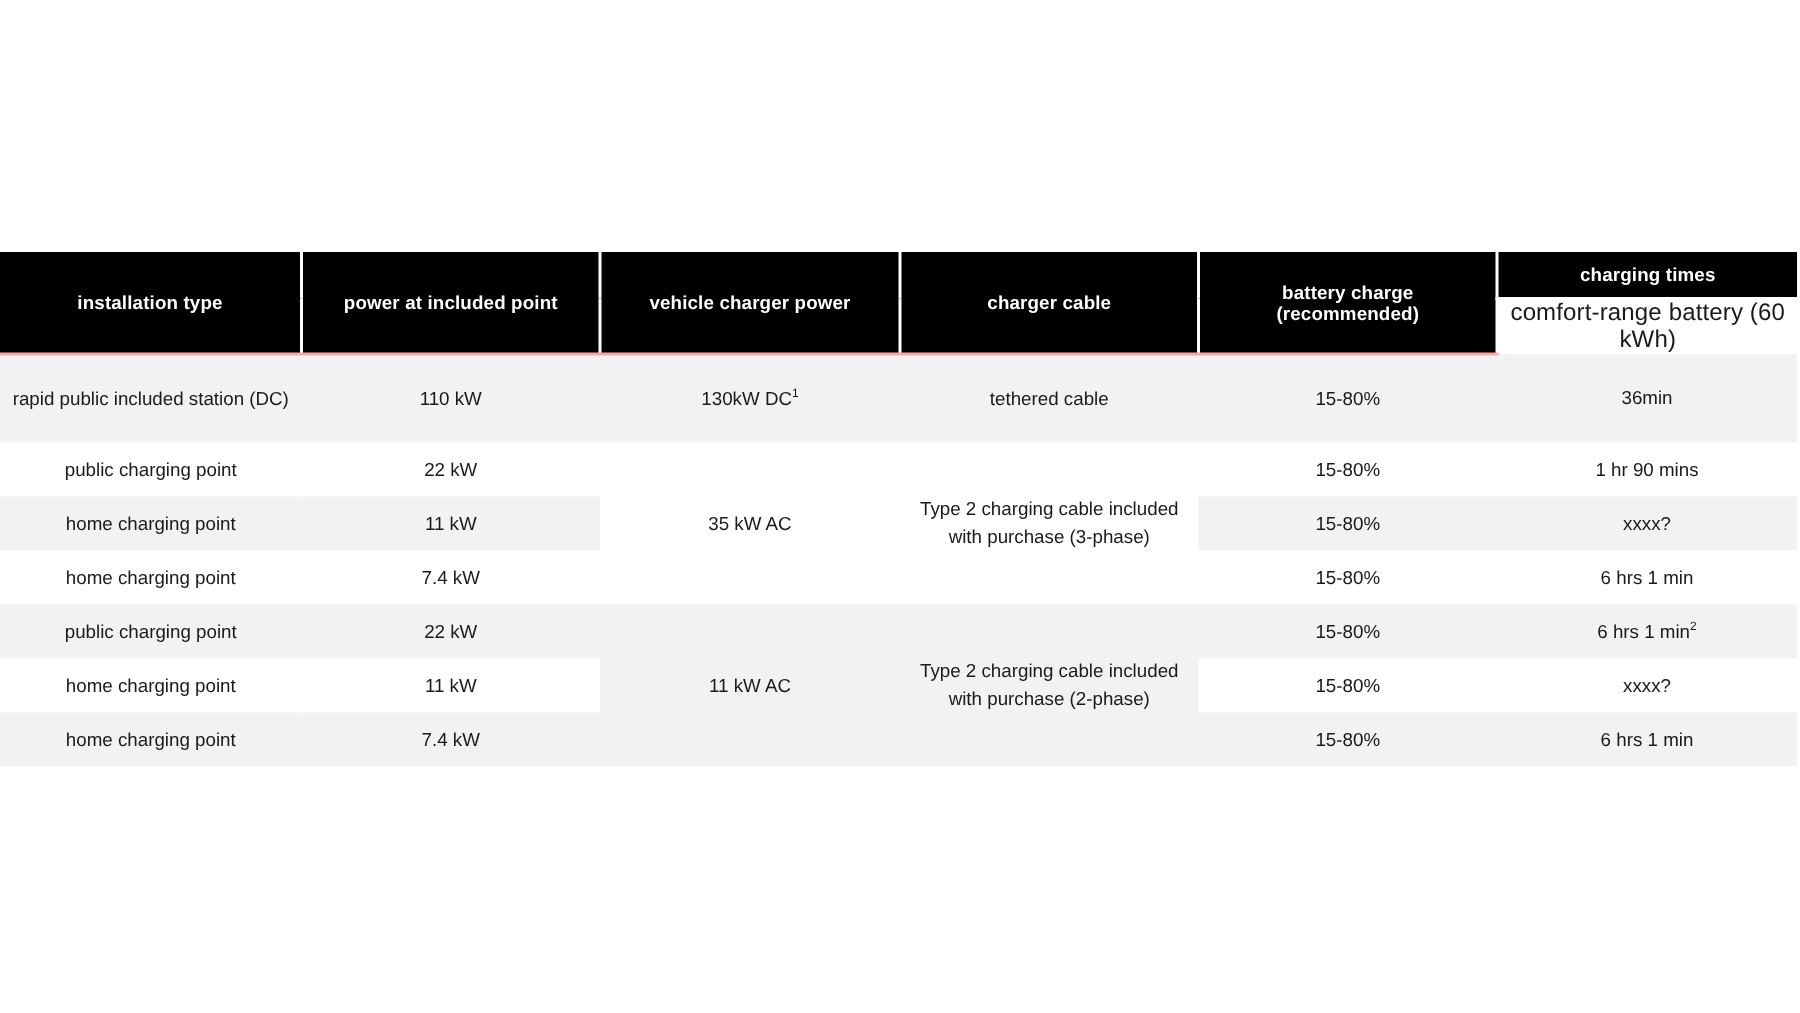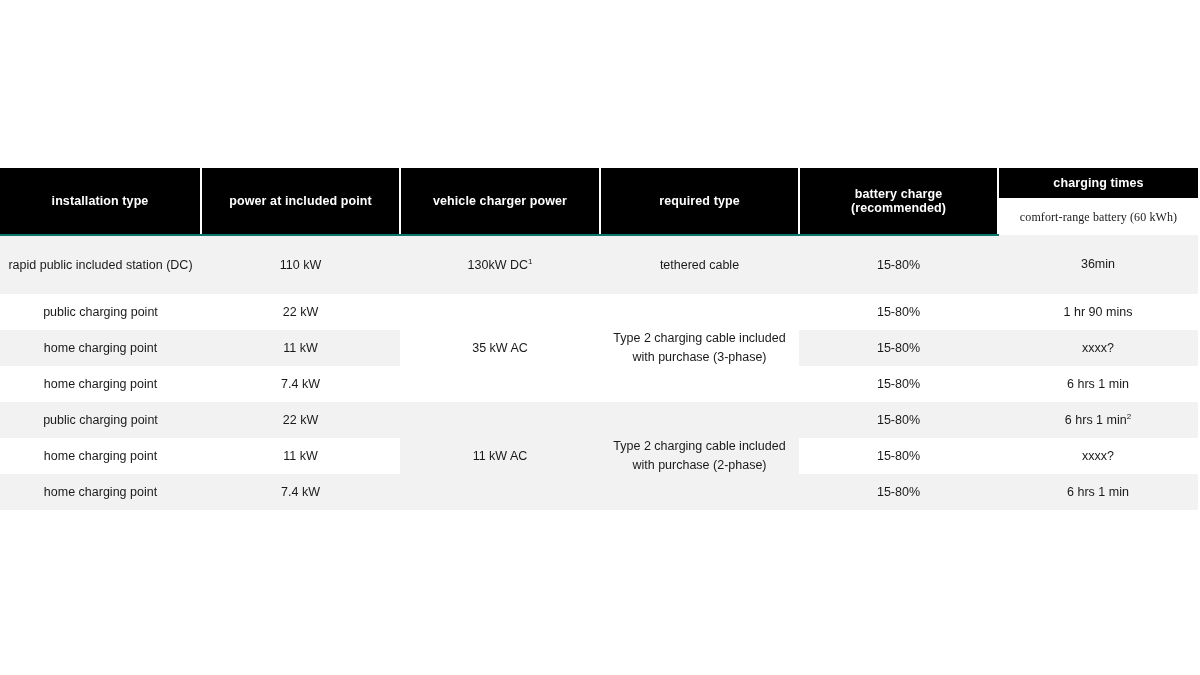"installation type" thead th { border-bottom: 2px solid #0f766e -> 2px solid #fca5a5 }
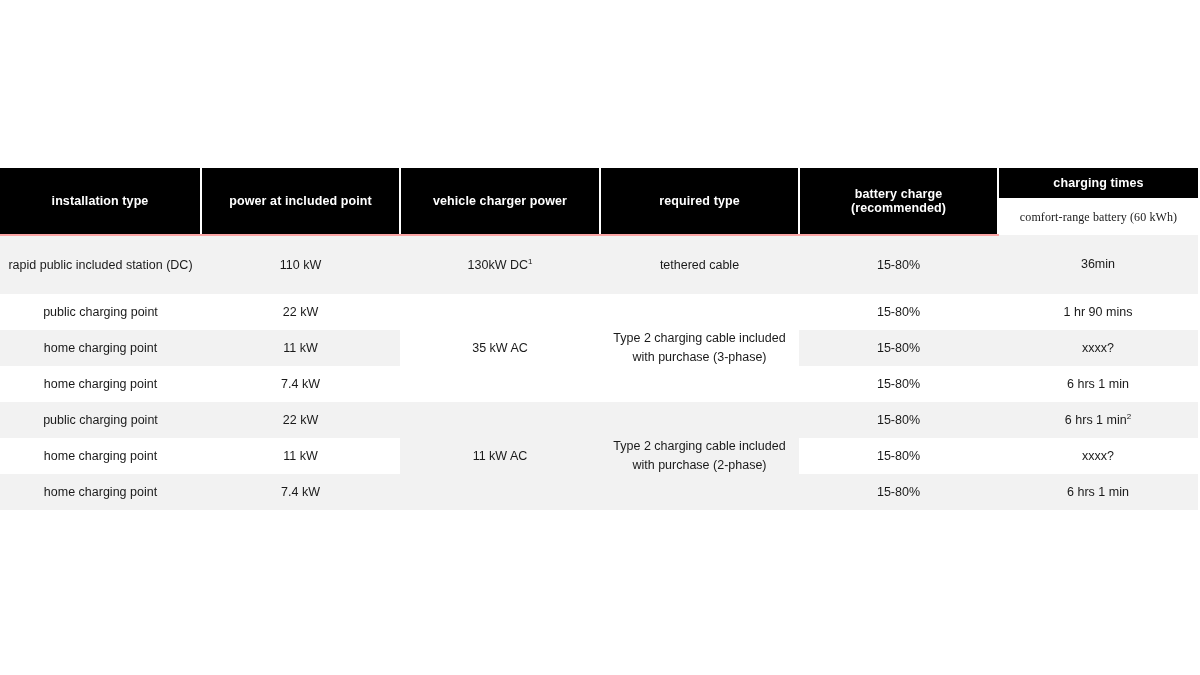"required type" th.head-tall { text: required type -> charger cable }
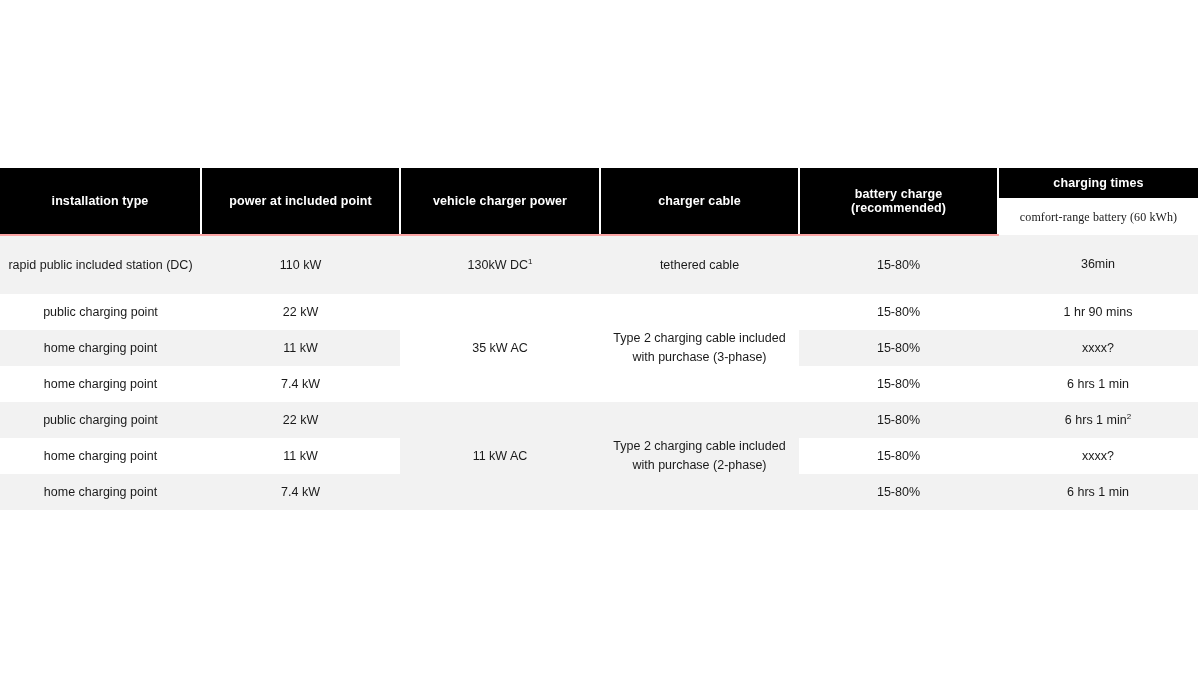"comfort-range battery (60 kWh)" th.head-sub { font-family: Liberation Serif, serif -> none; font-size: 12px -> 16px }
